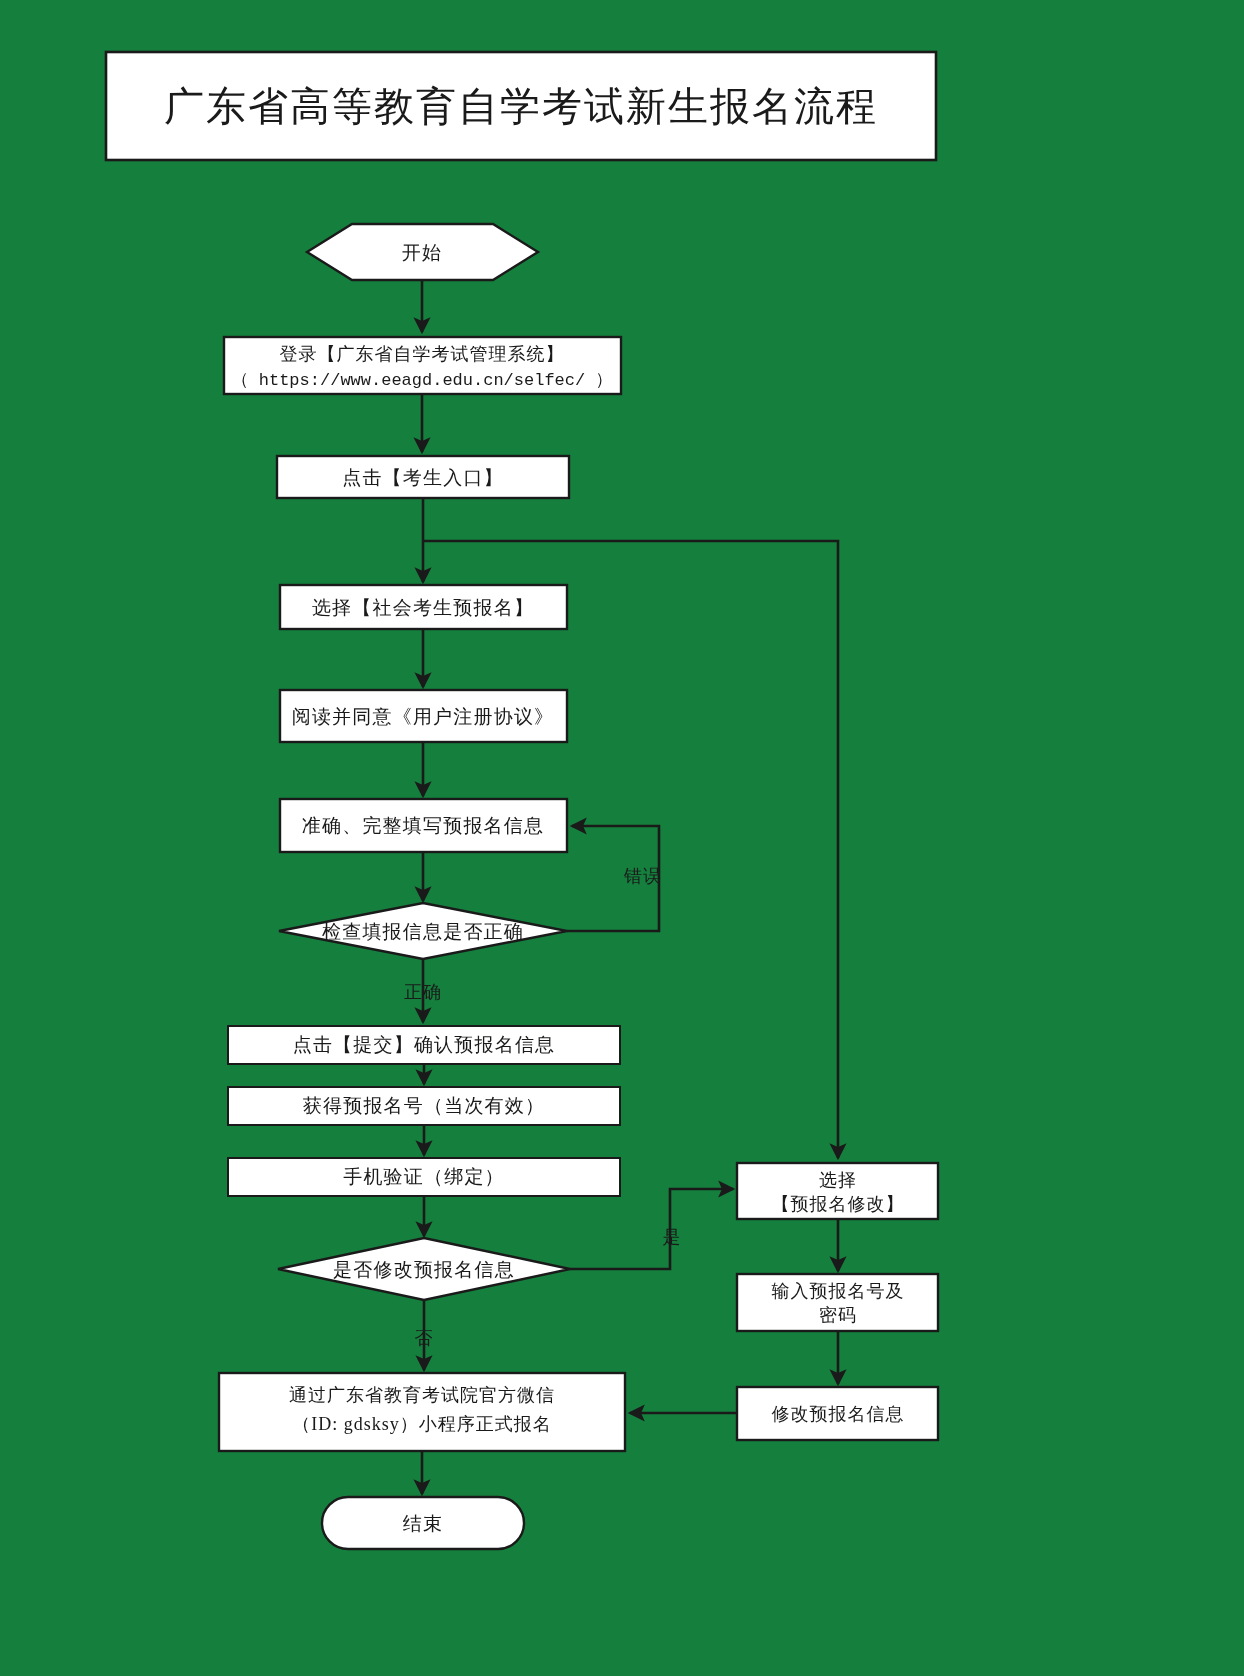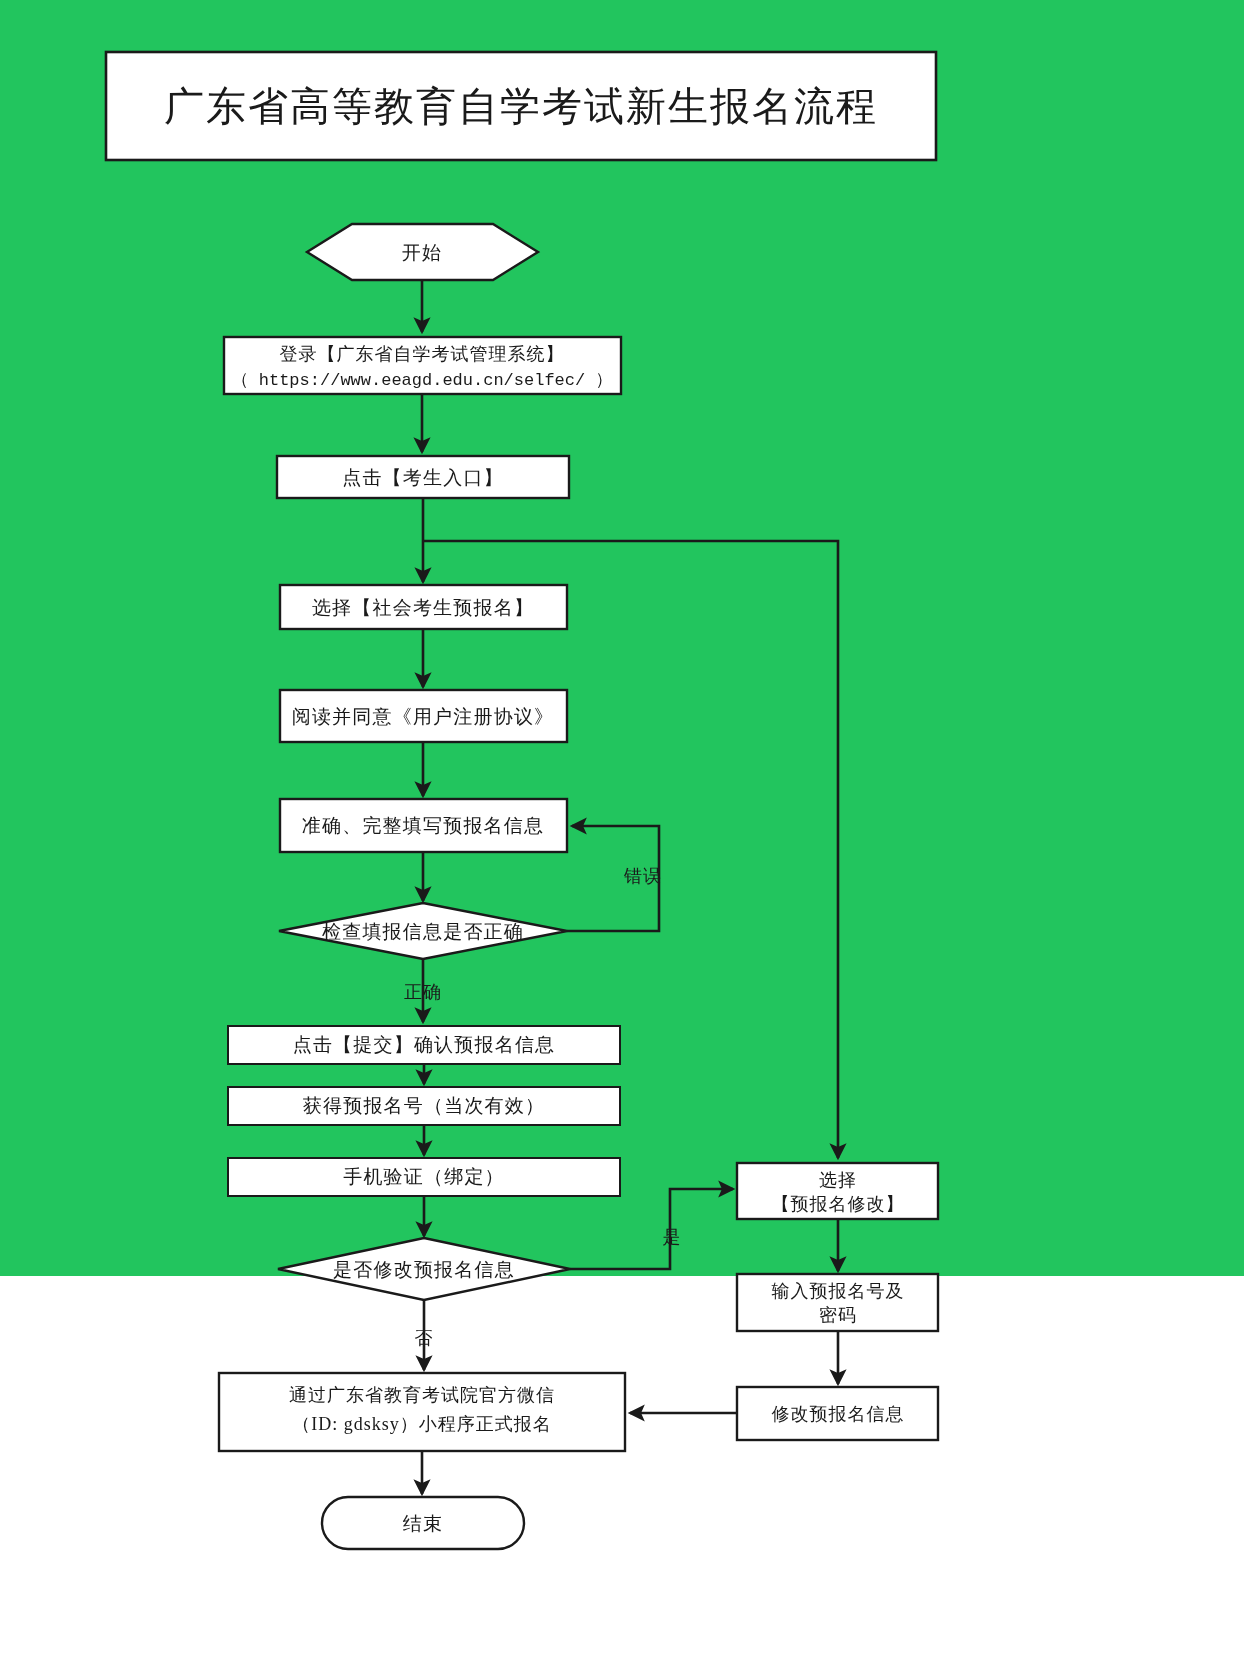"广东省高等教育自学考试新生报名流程" #canvas { background: #22c55e -> #15803d; height: 1276px -> 1676px }
